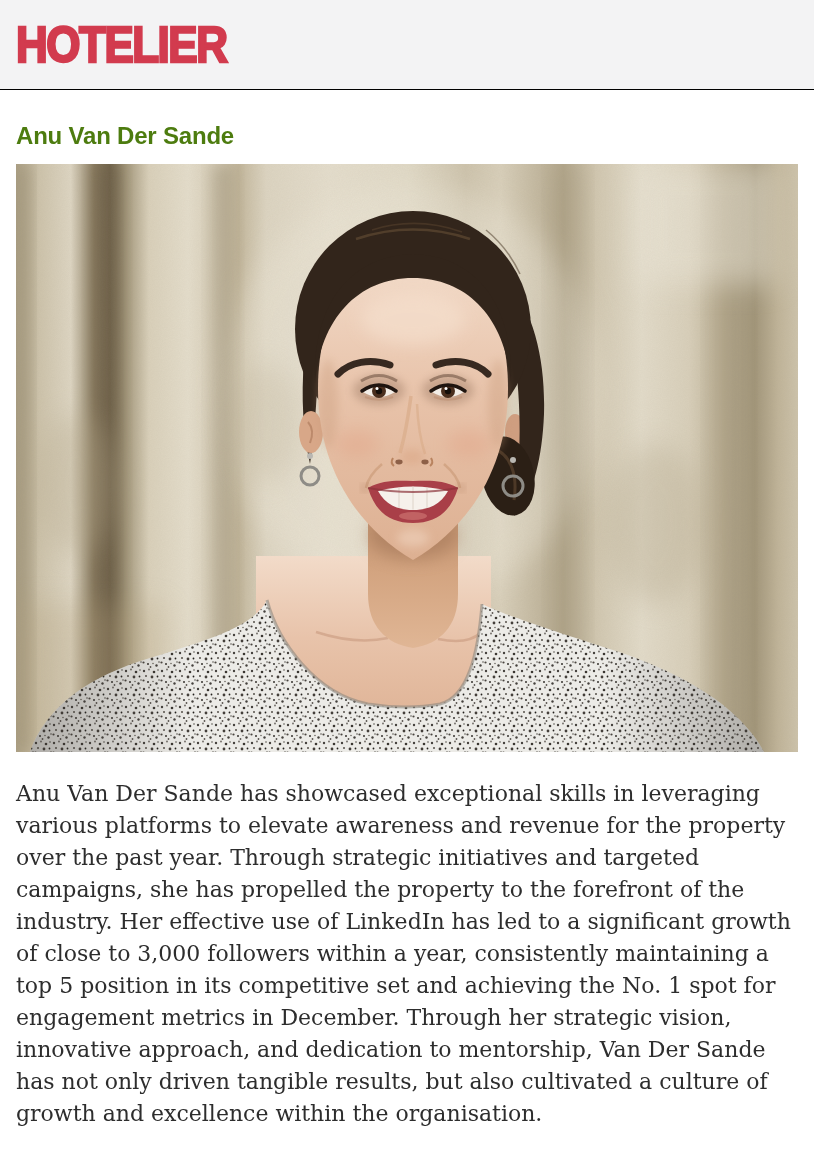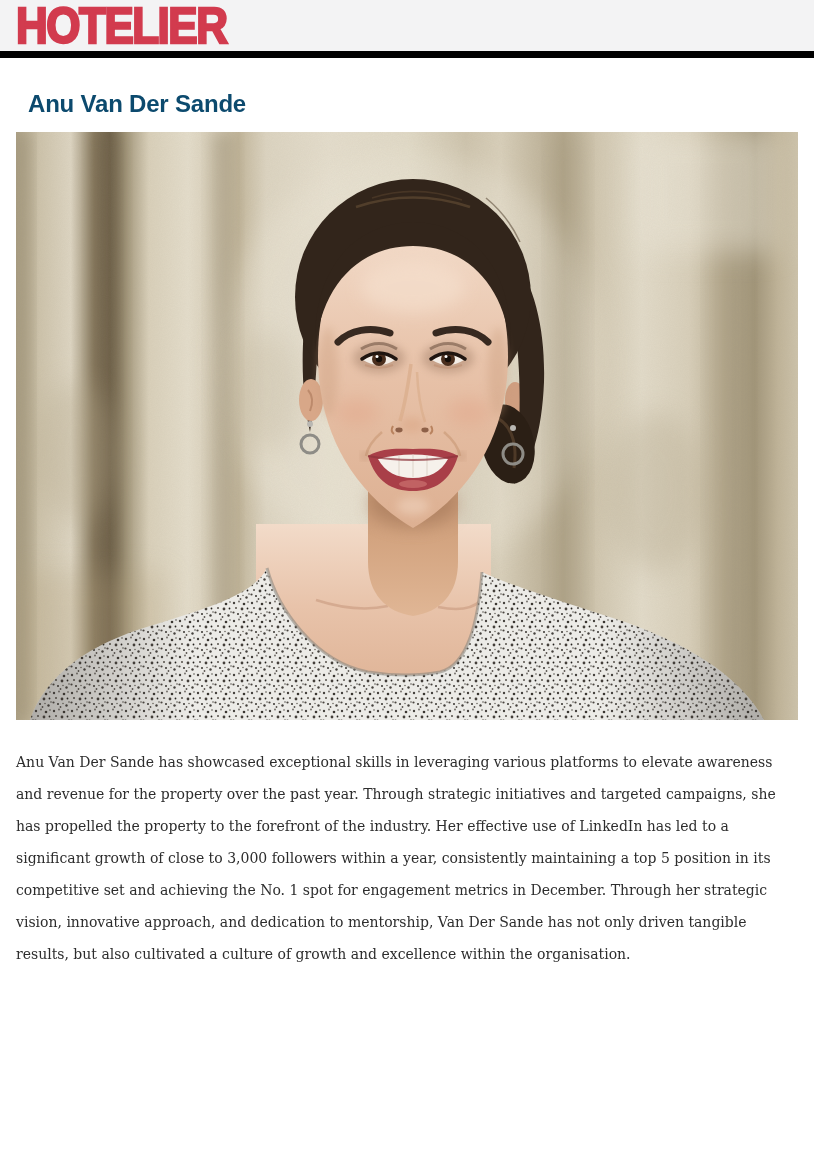"HOTELIER" .masthead { border-bottom: 7px solid #000000 -> 1px solid #000000; height: 58px -> 90px }
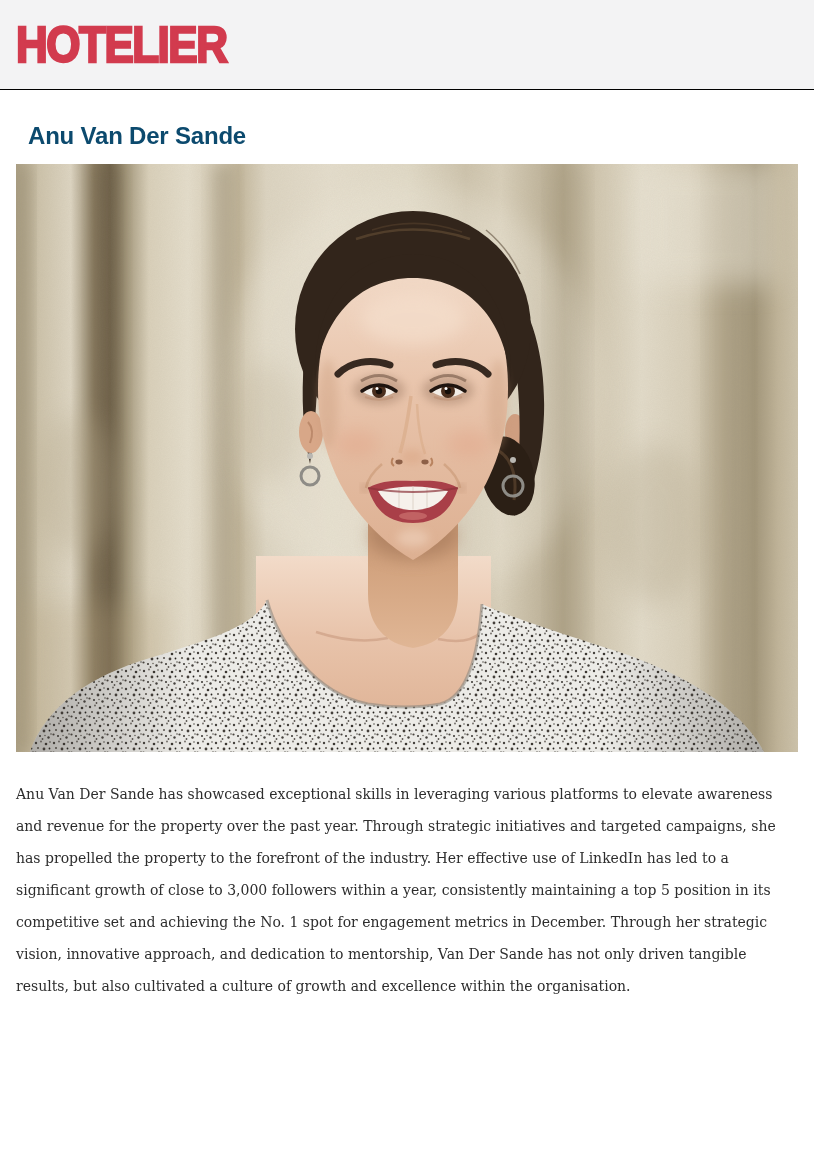"Anu Van Der Sande" h1 { color: #0c4a6e -> #4d7c0f; margin: 29px 12px 0 -> 29px 0 0 }
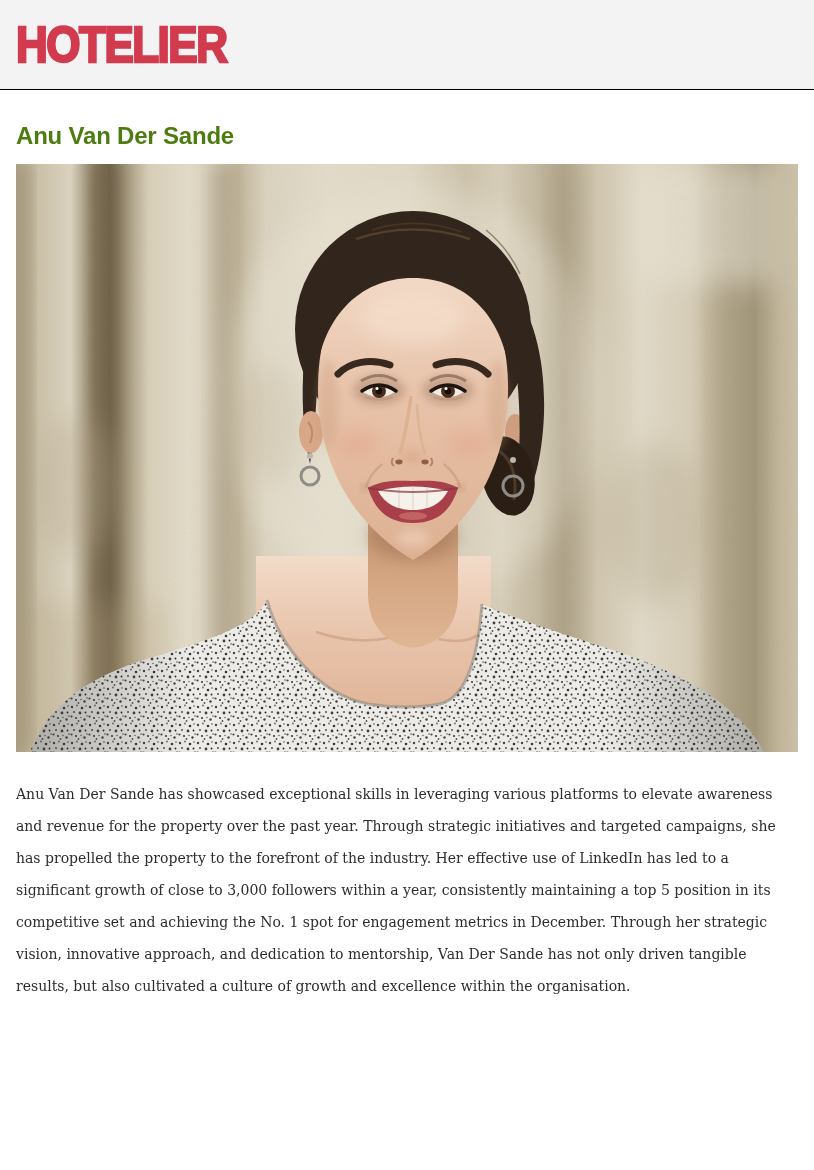"Anu Van Der Sande has" p.body-text { font-size: 14px -> 22px }
